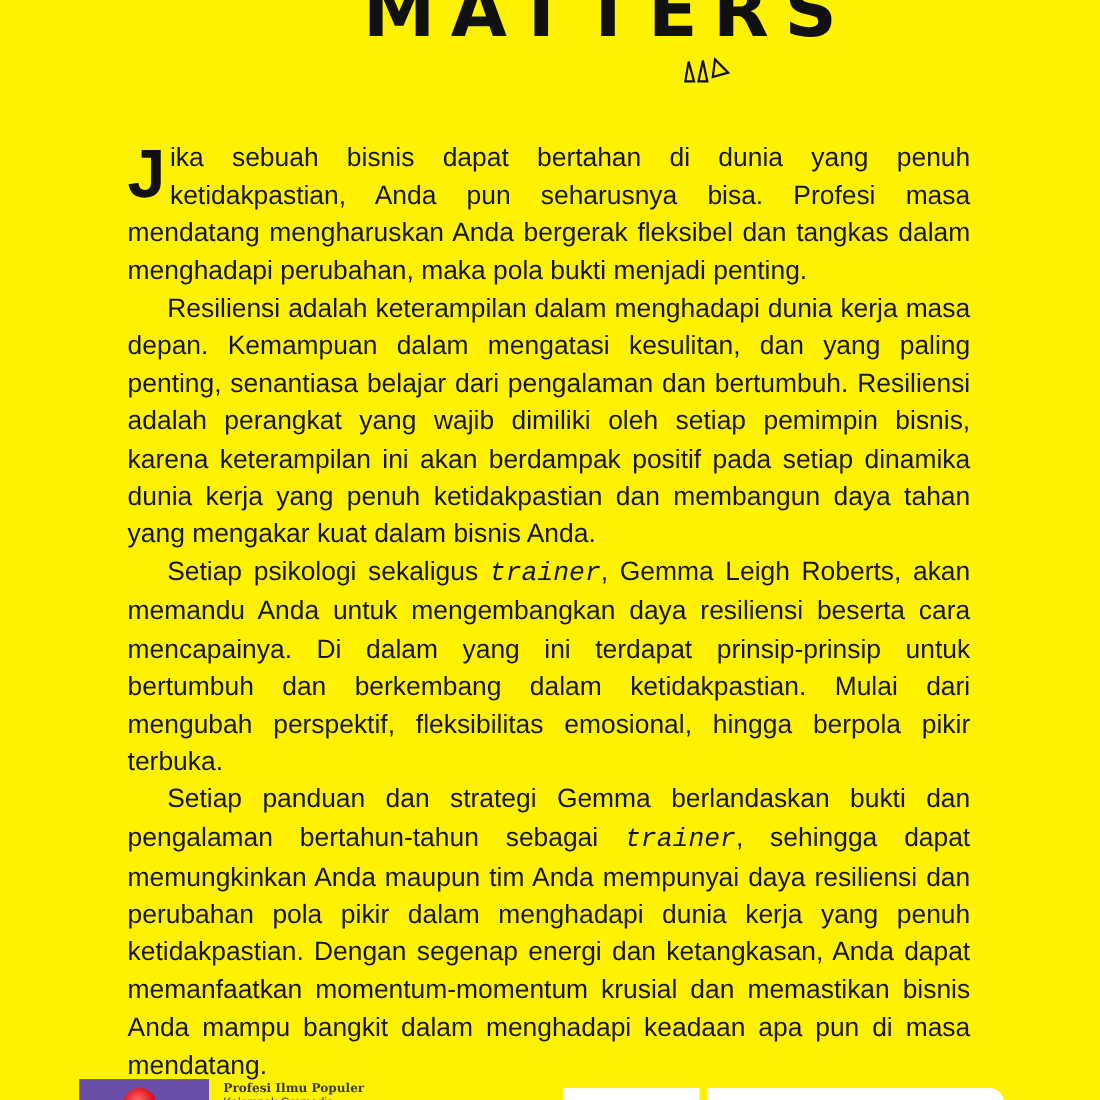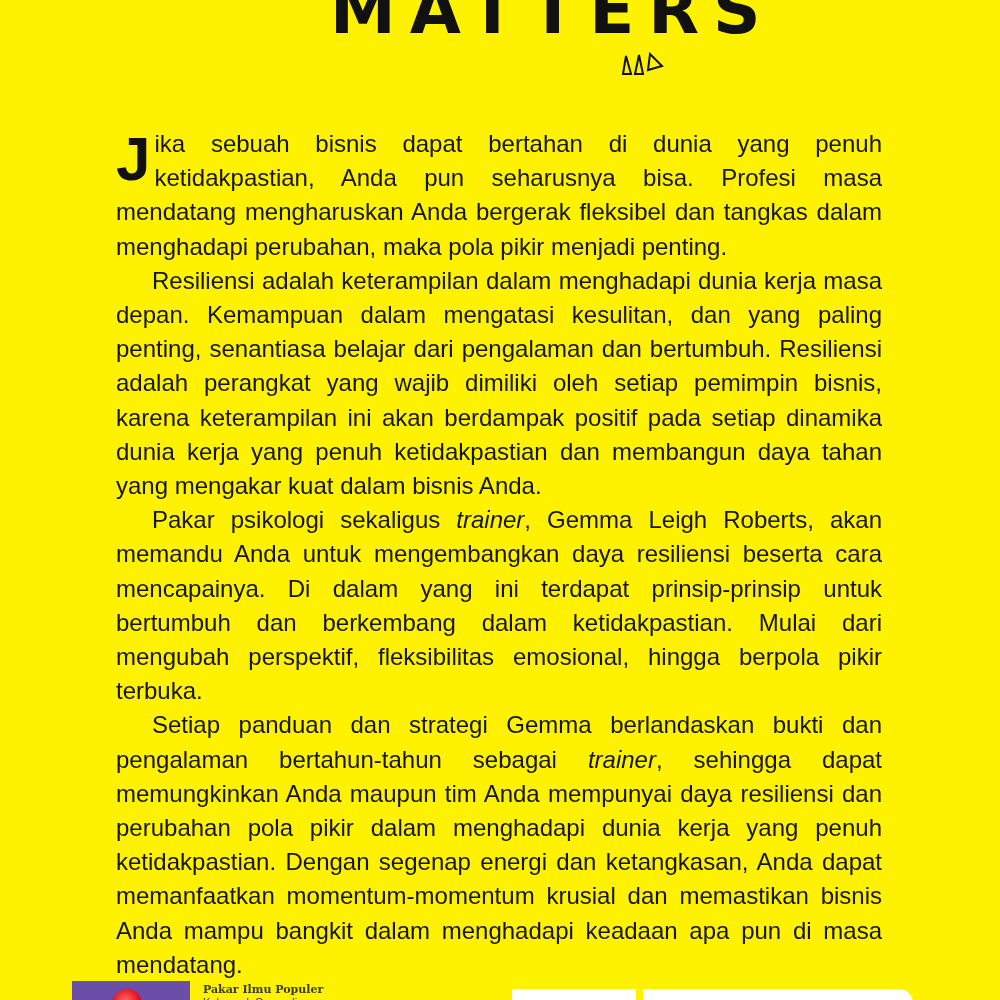"ika sebuah bisnis dapat bertahan" span { text: pikir -> bukti }
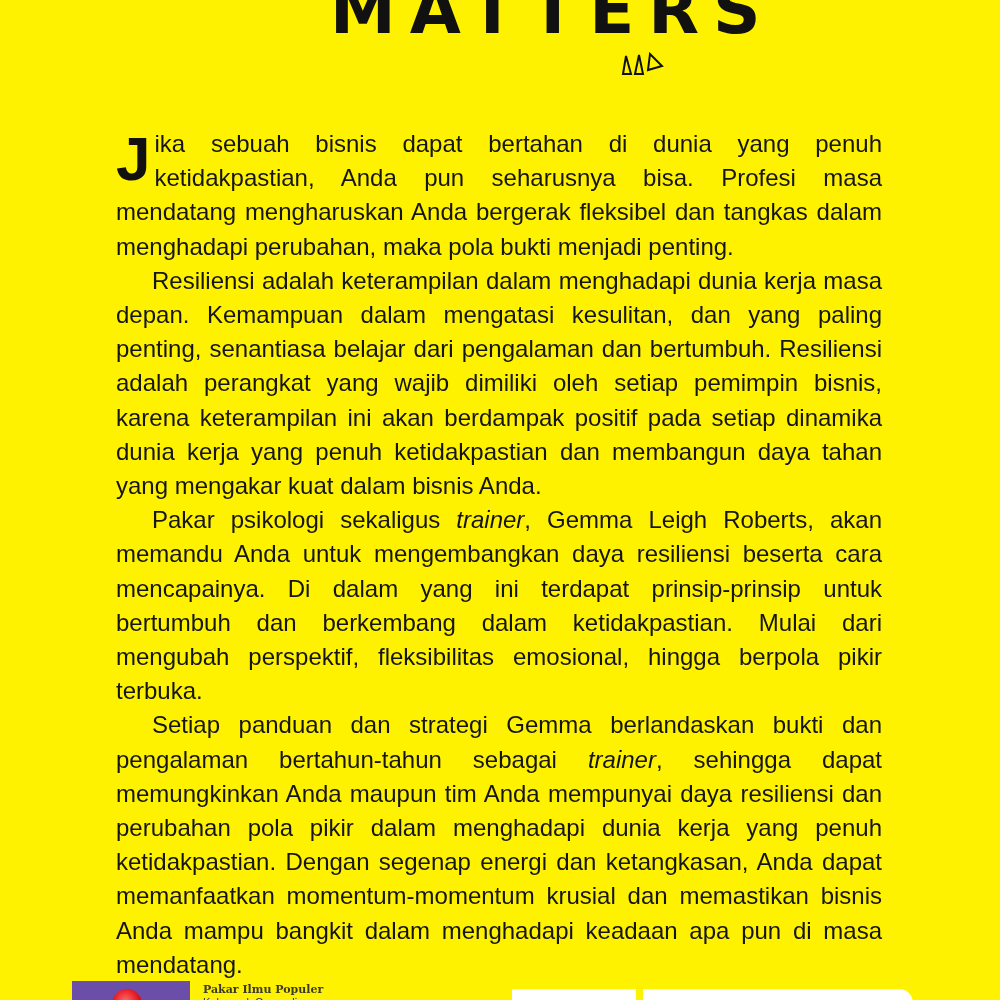"Pakar psikologi sekaligus" span { text: Pakar -> Setiap }
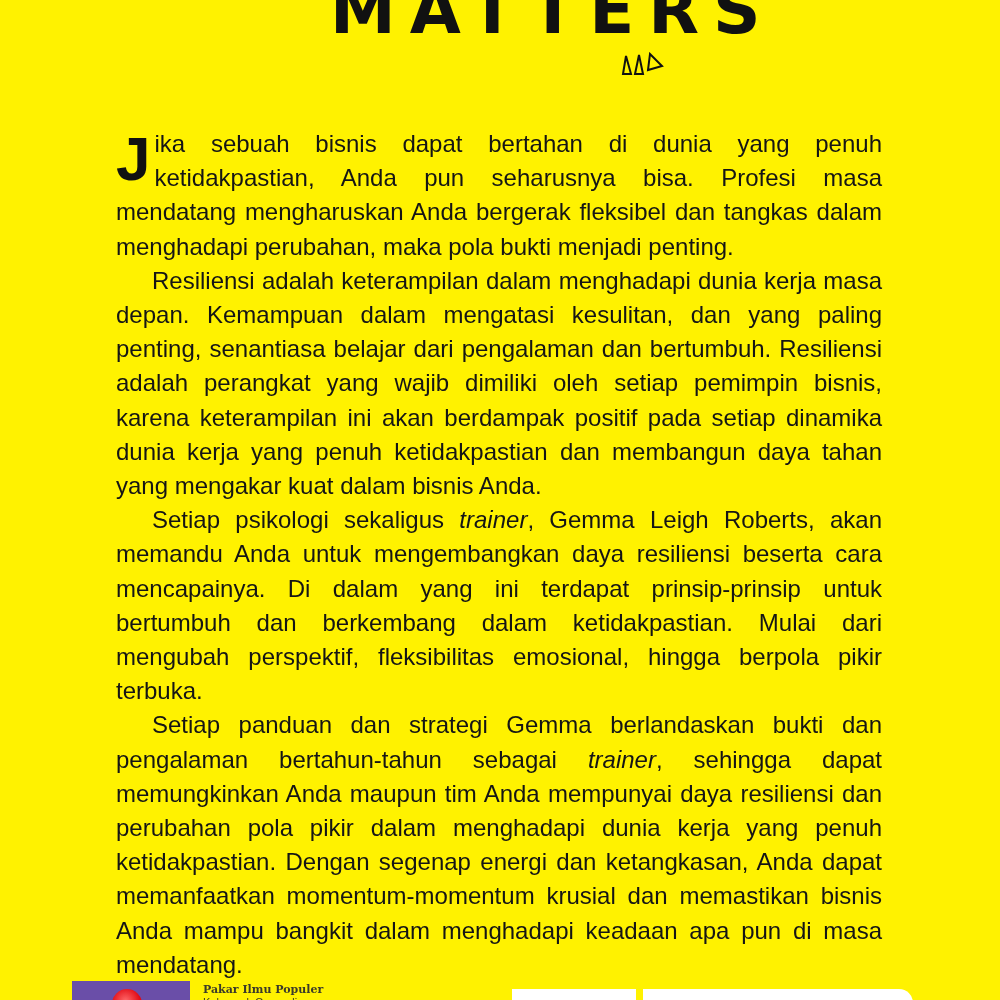"trainer" .body-text em { font-family: none -> Liberation Mono, monospace }
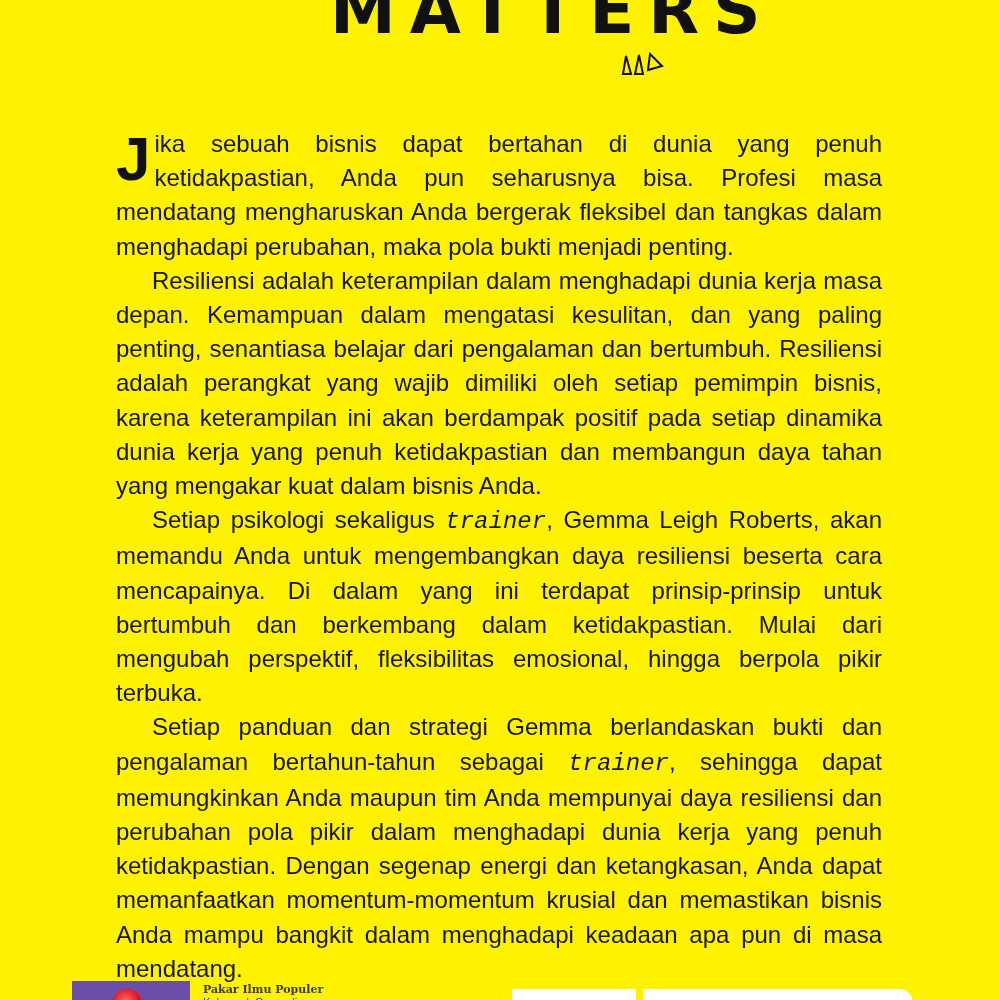"Pakar Ilmu Populer" div.publisher-name { text: Pakar -> Profesi }
